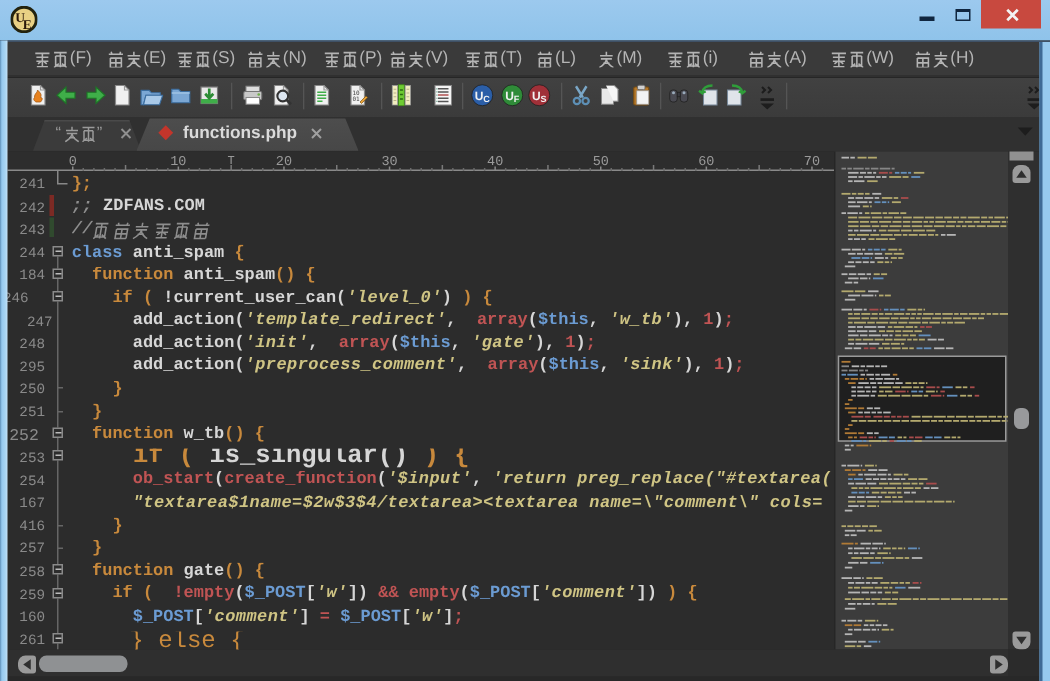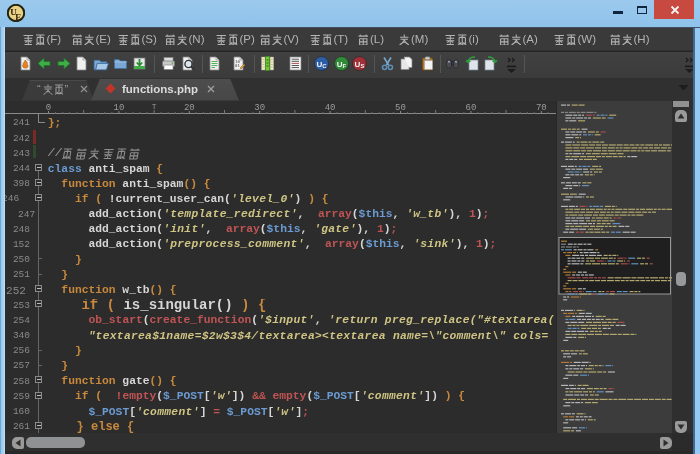";; ZDFANS.COM" div.abs { html: none -> <div><span>;;</span><span> ZDFANS.COM</span></div> }
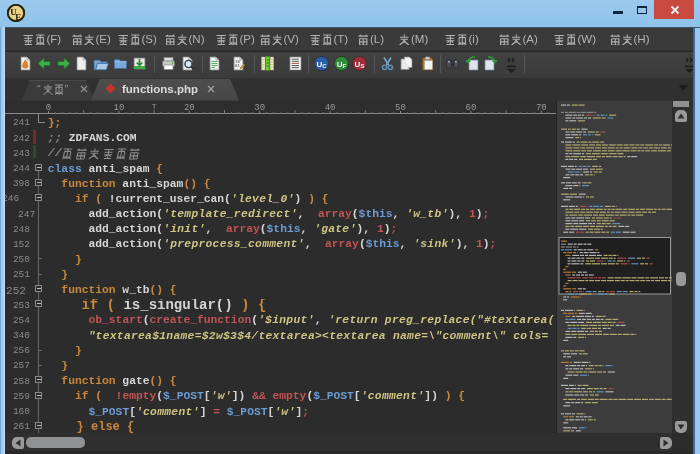"398" div.abs { text: 398 -> 184 }
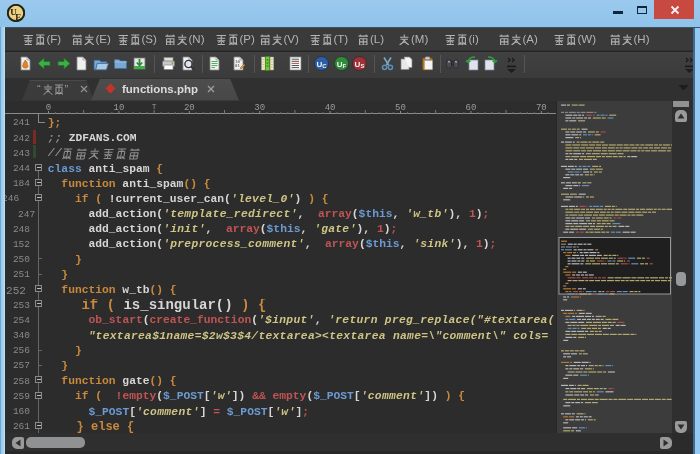"152" div.abs { text: 152 -> 295 }
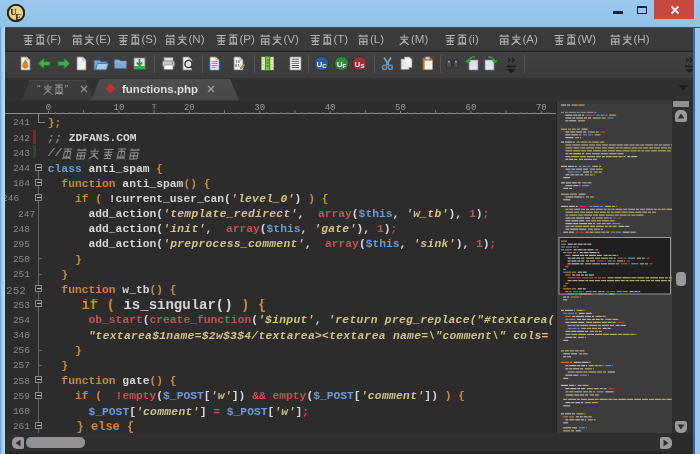"if ( is_singular() ) {" div.abs { font-size: 14px -> 17px }
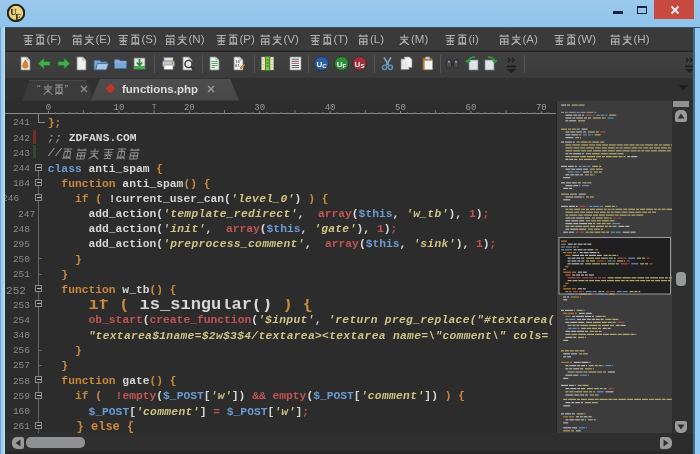"340" div.abs { text: 340 -> 167 }
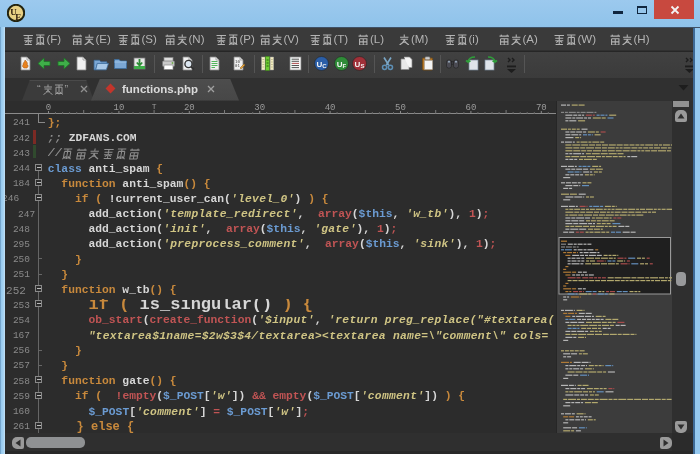"256" div.abs { text: 256 -> 416 }
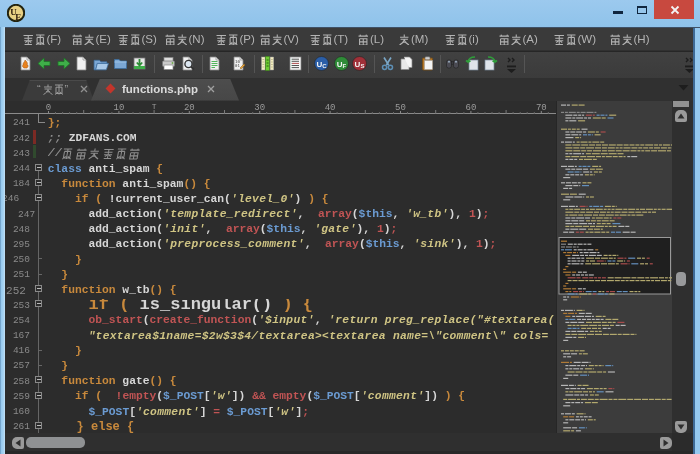"} else {" div.abs { font-size: 12px -> 16px; font-weight: bold -> normal }
